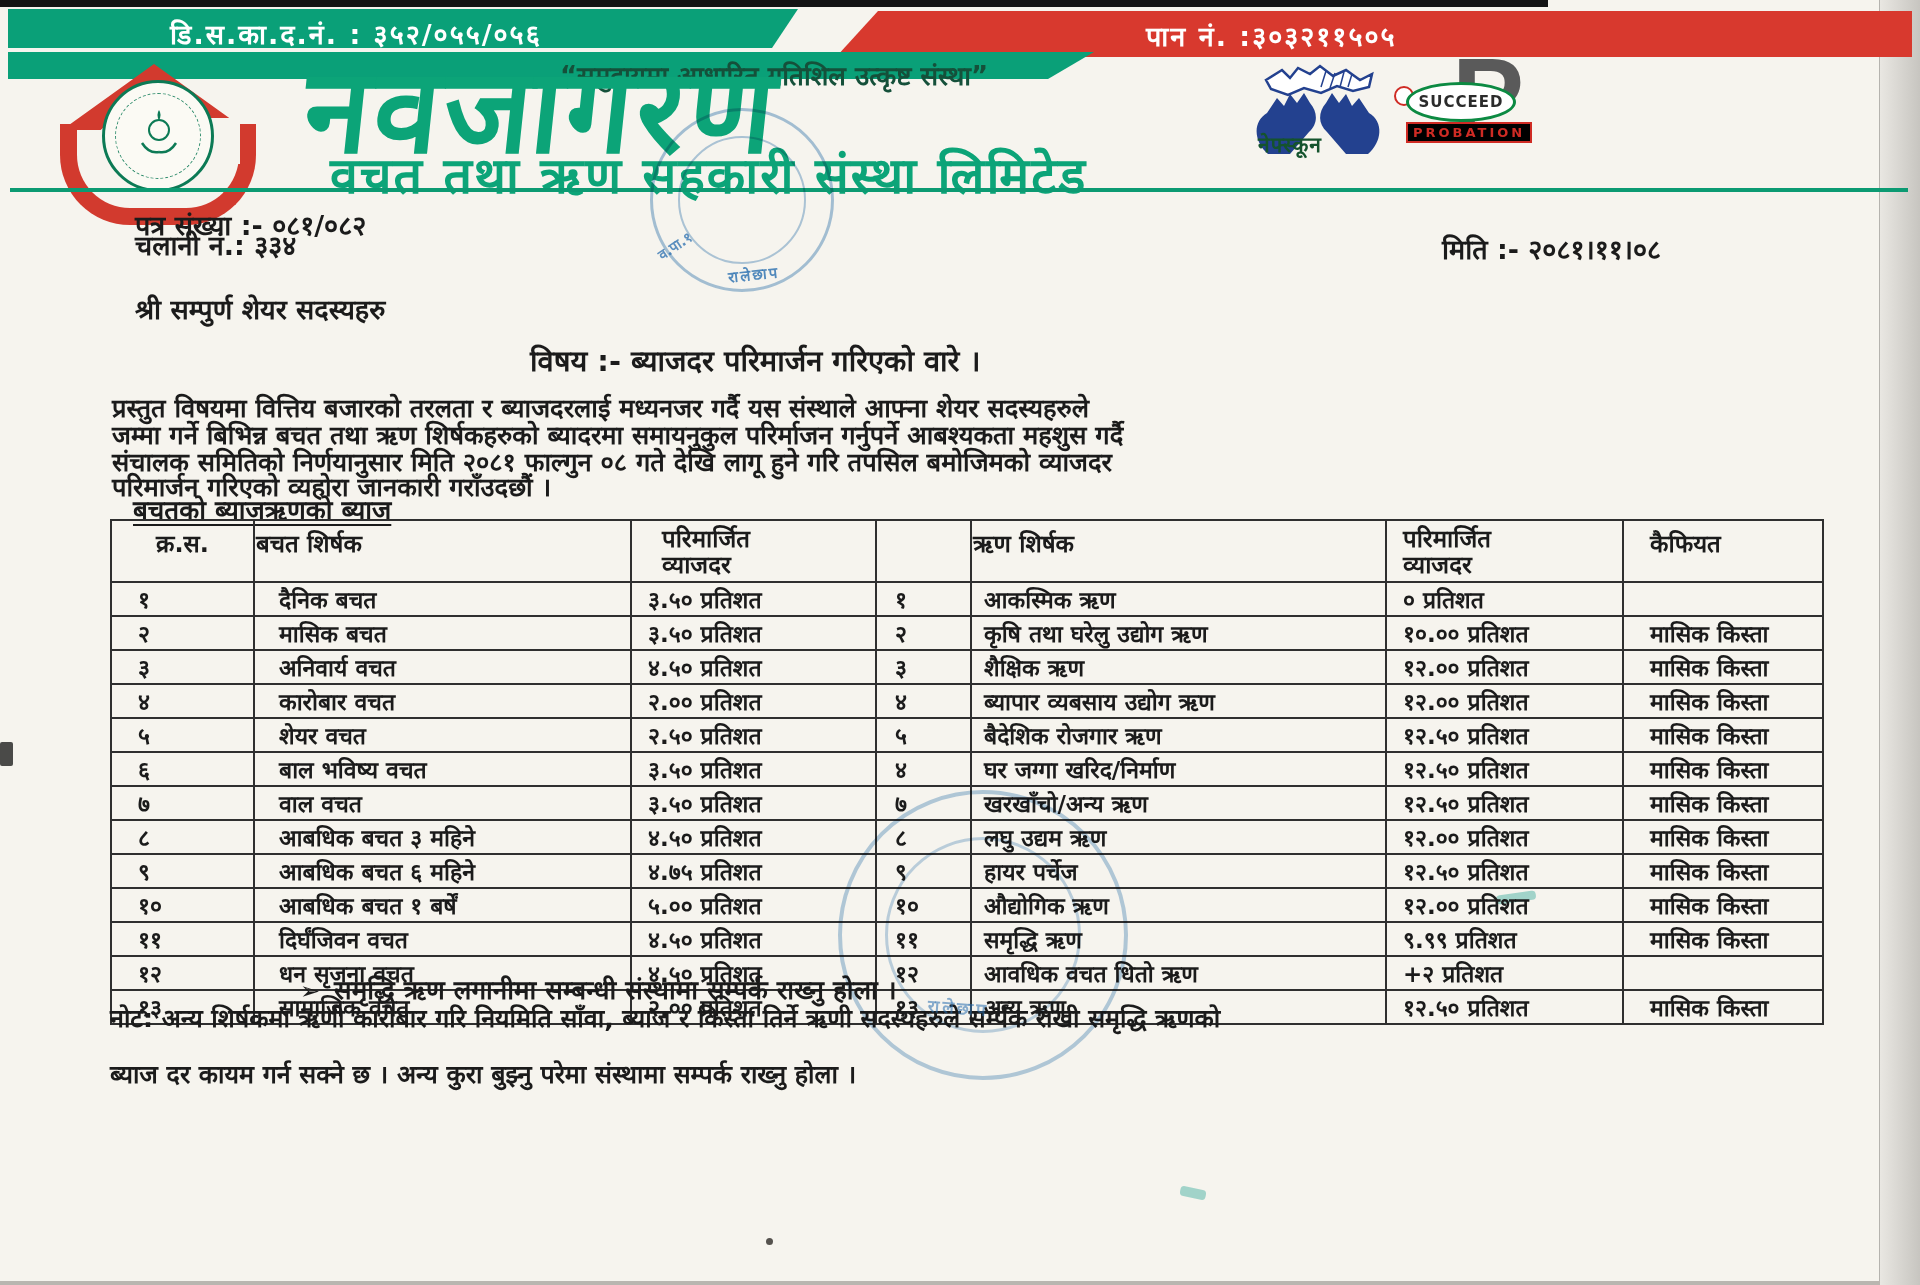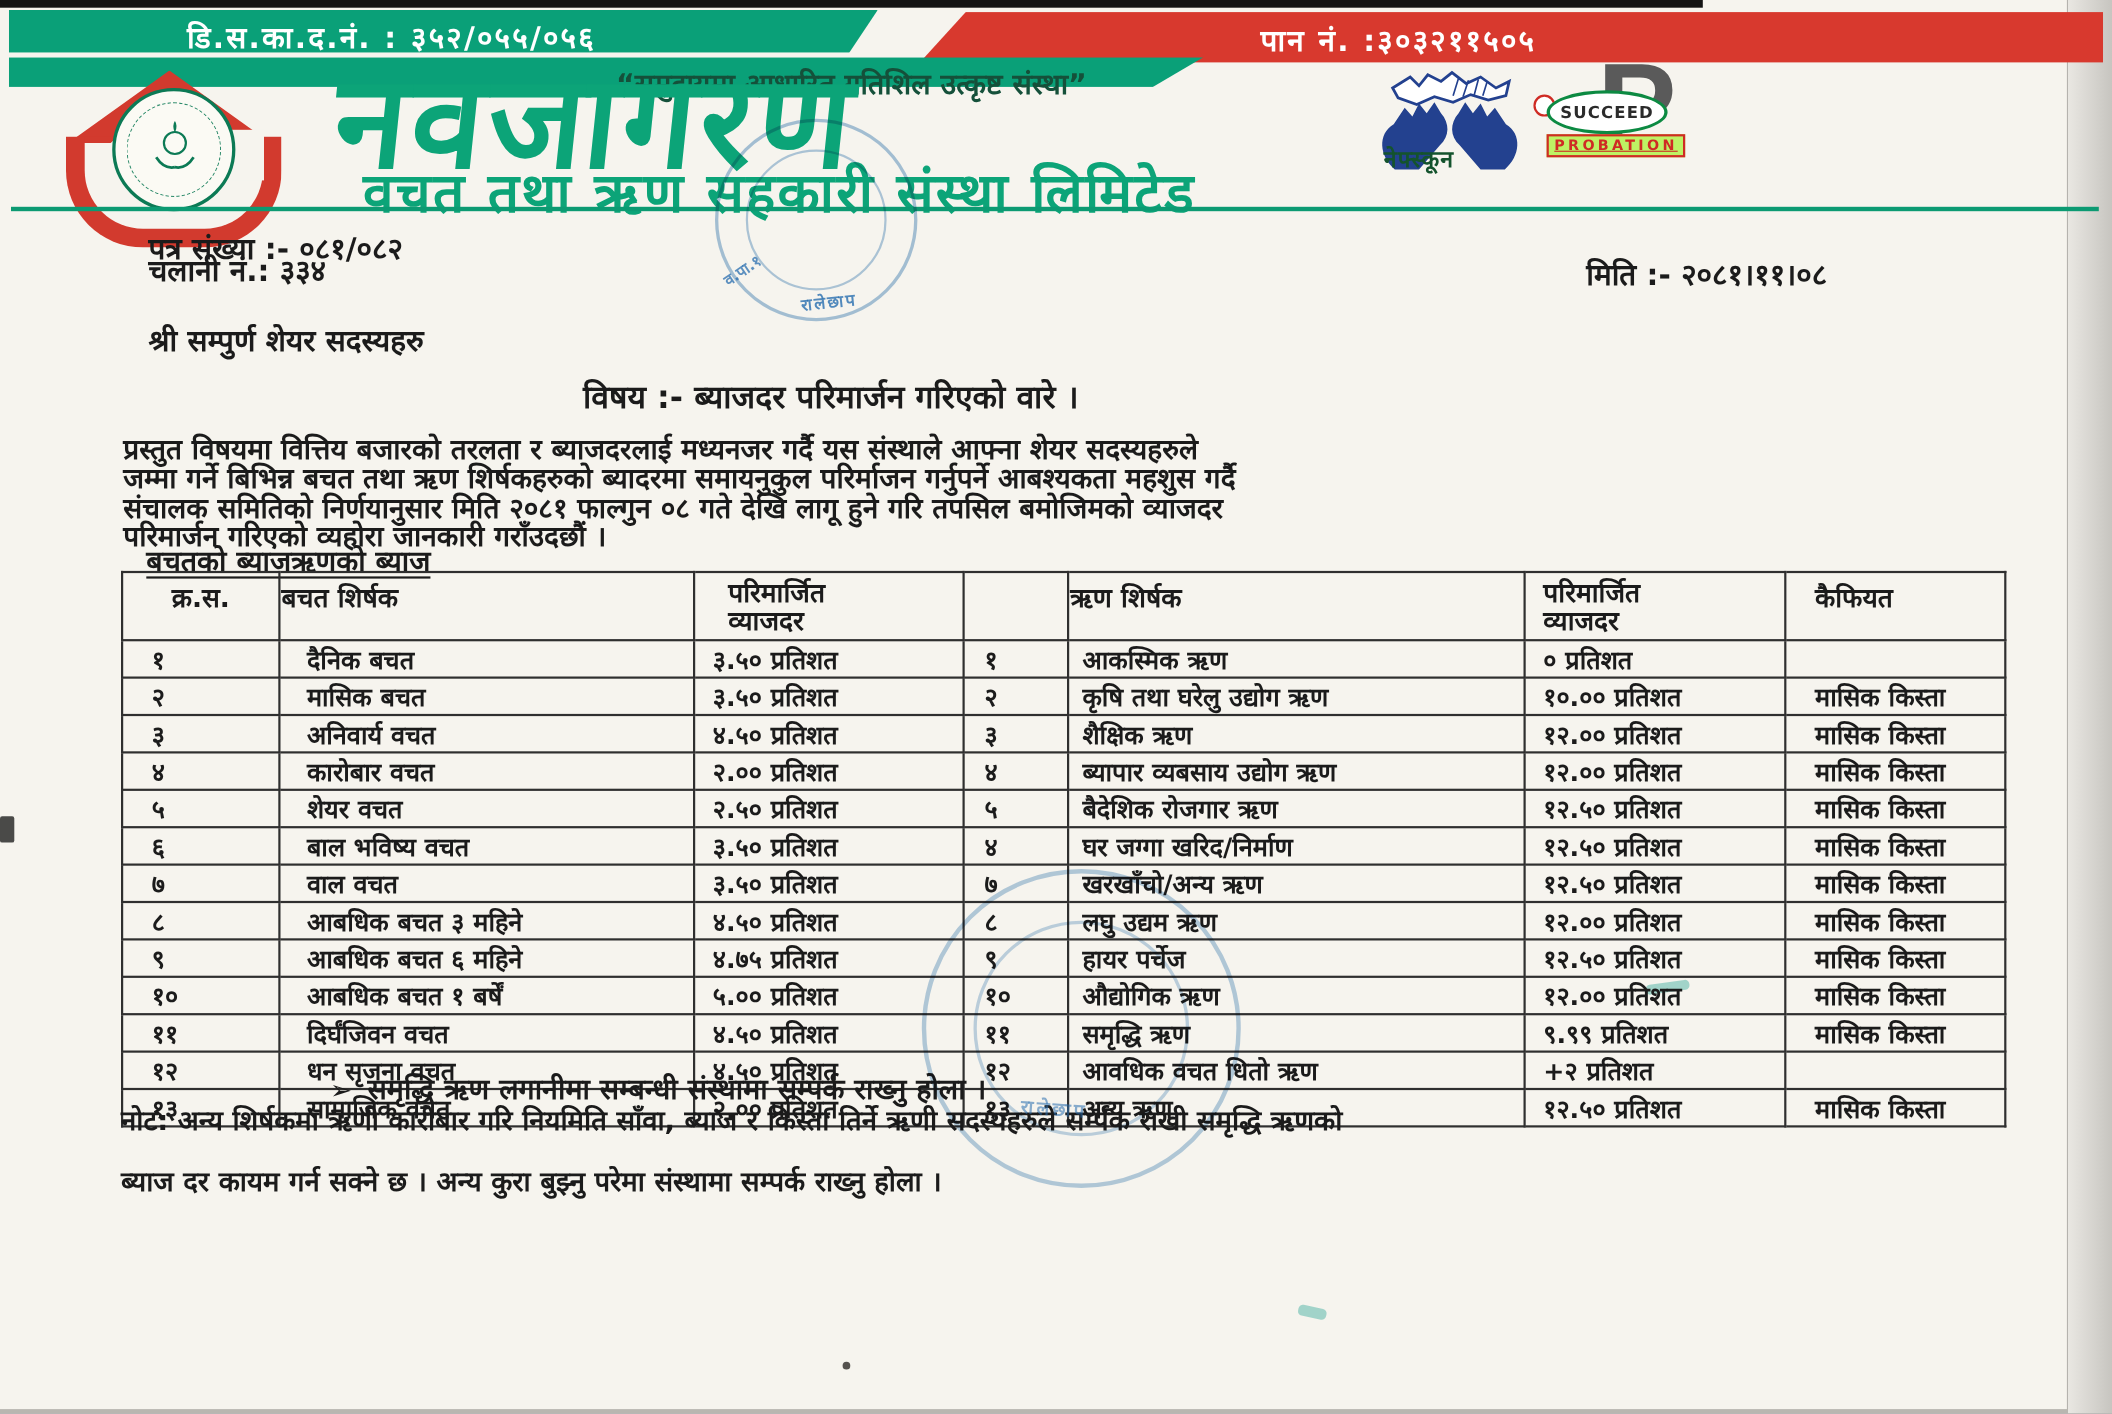"PROBATION" .probation { background: #bef264 -> #000000; text-decoration: underline -> none }
